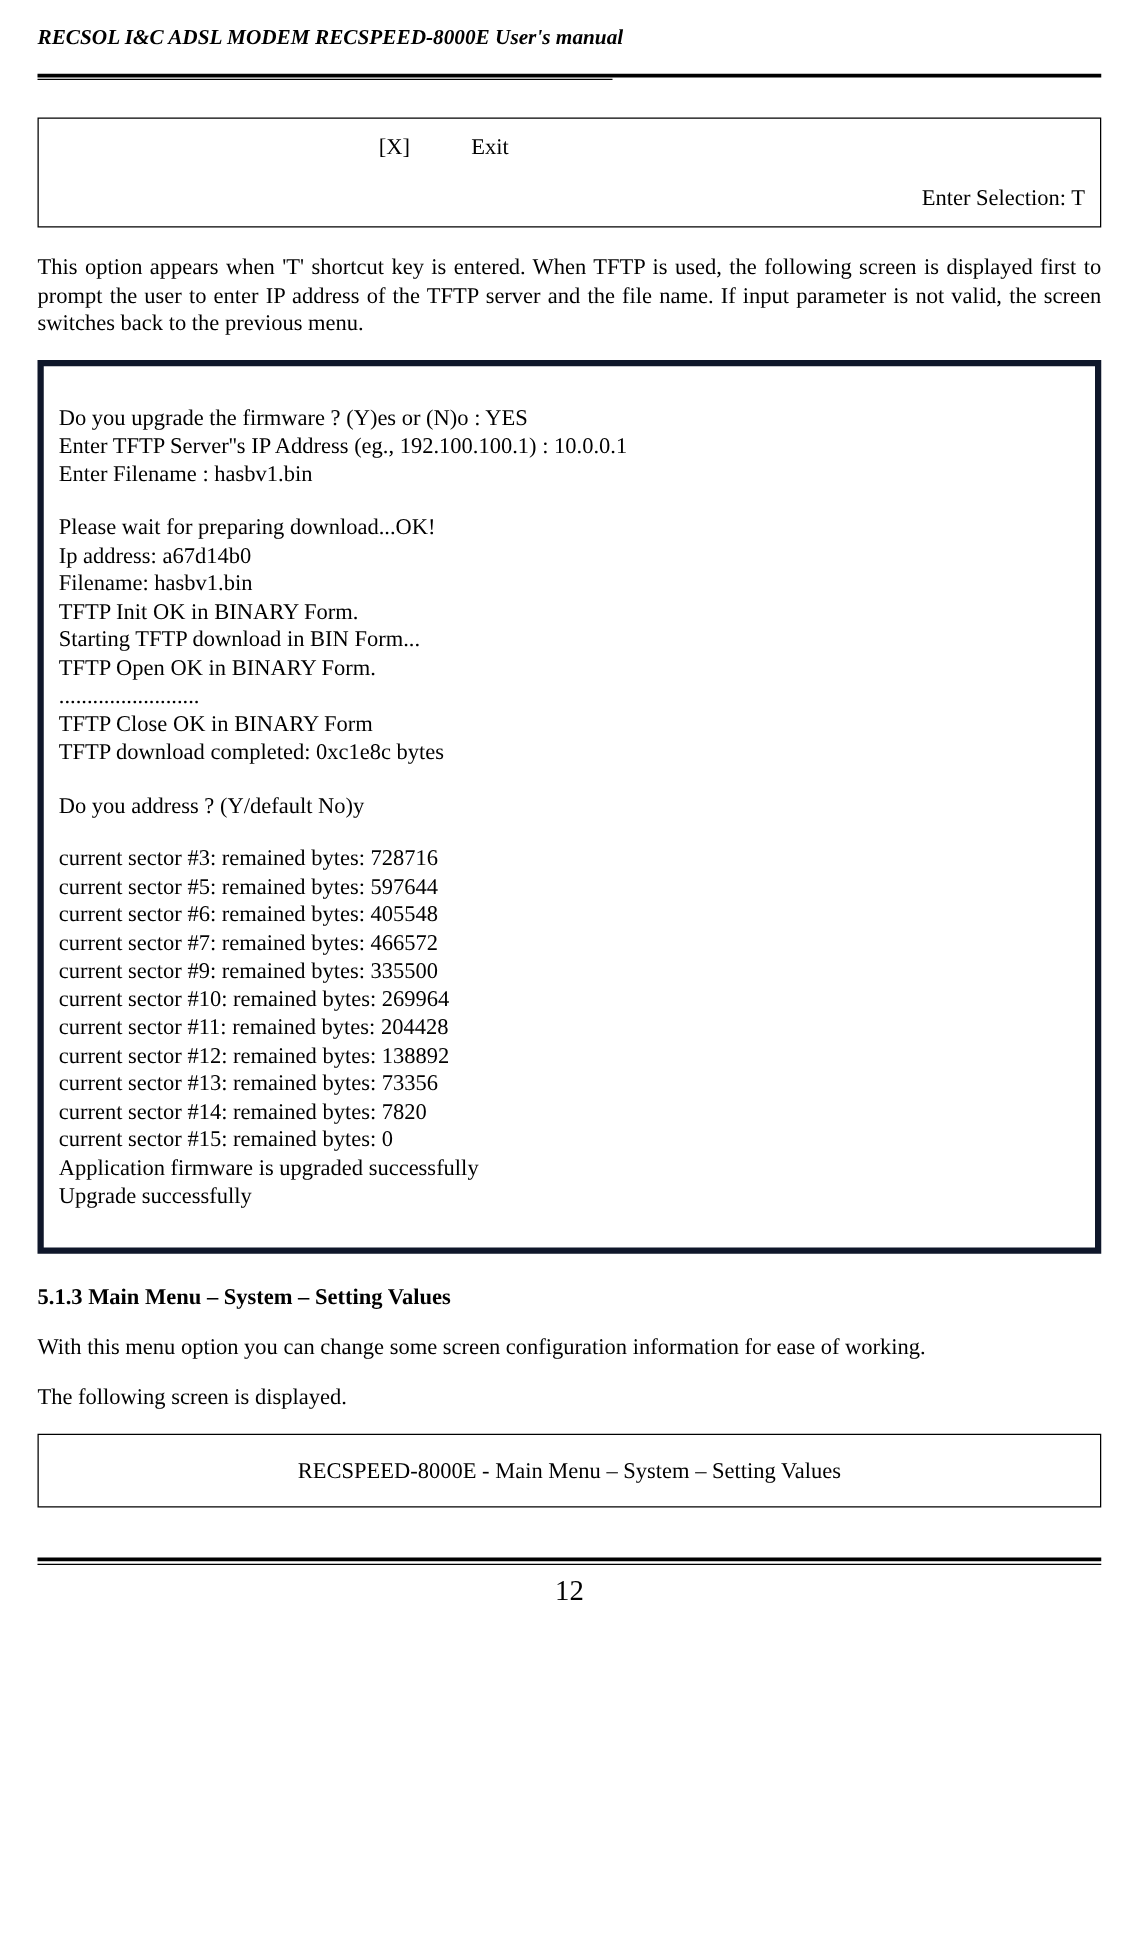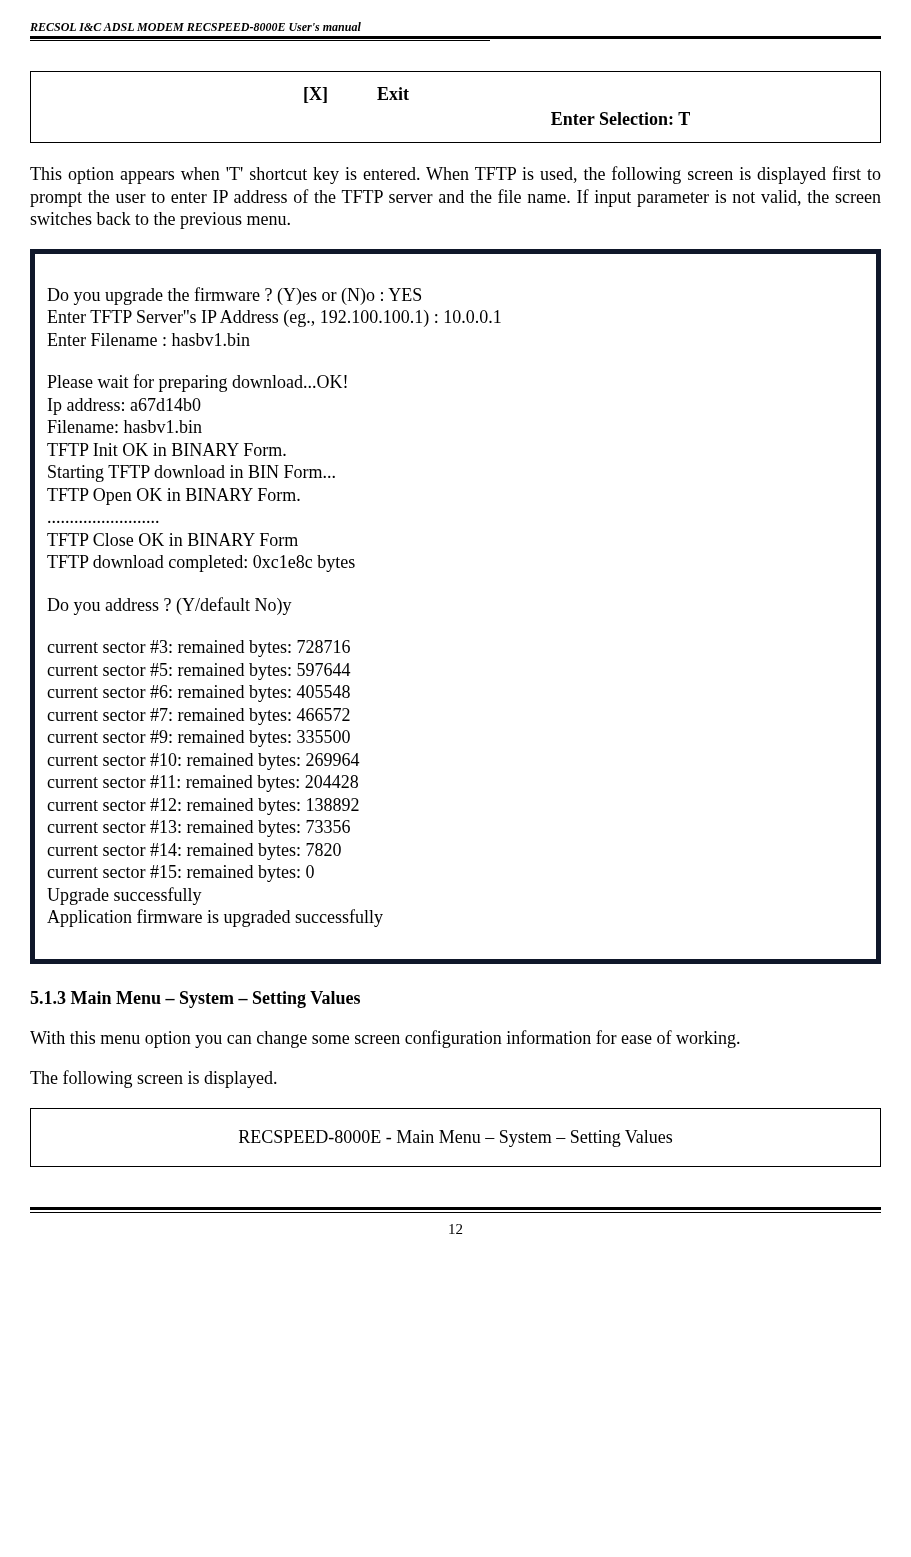"RECSOL I&C ADSL MODEM RECSPEED-8000E" .header-title { font-size: 12px -> 17px; margin-bottom: 1px -> 19px }
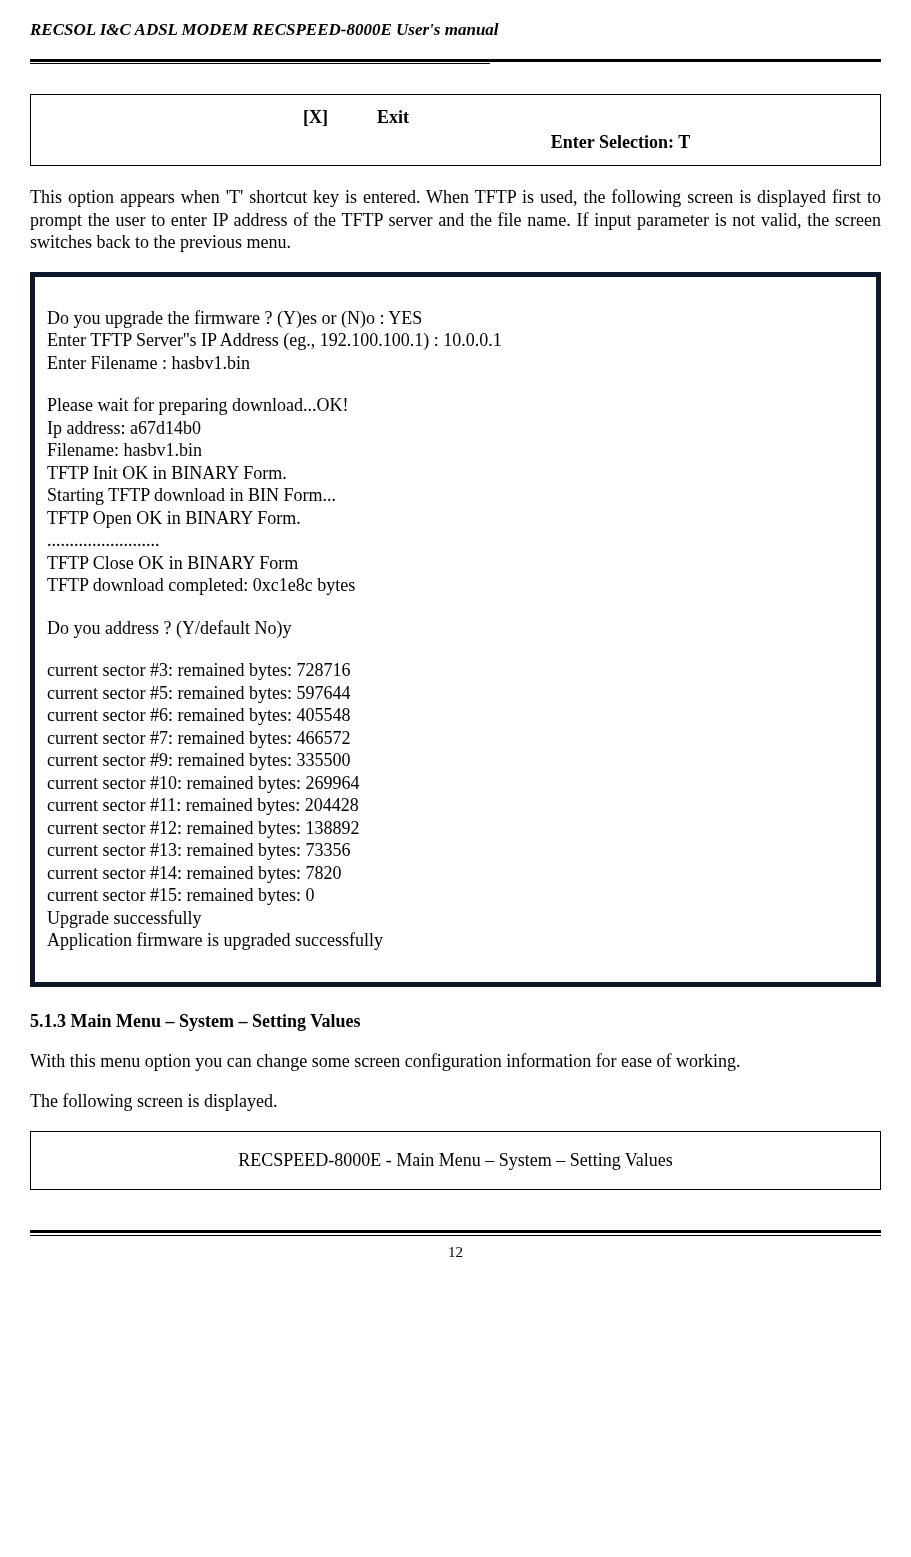"[X] Exit" .box-line { font-weight: bold -> none }
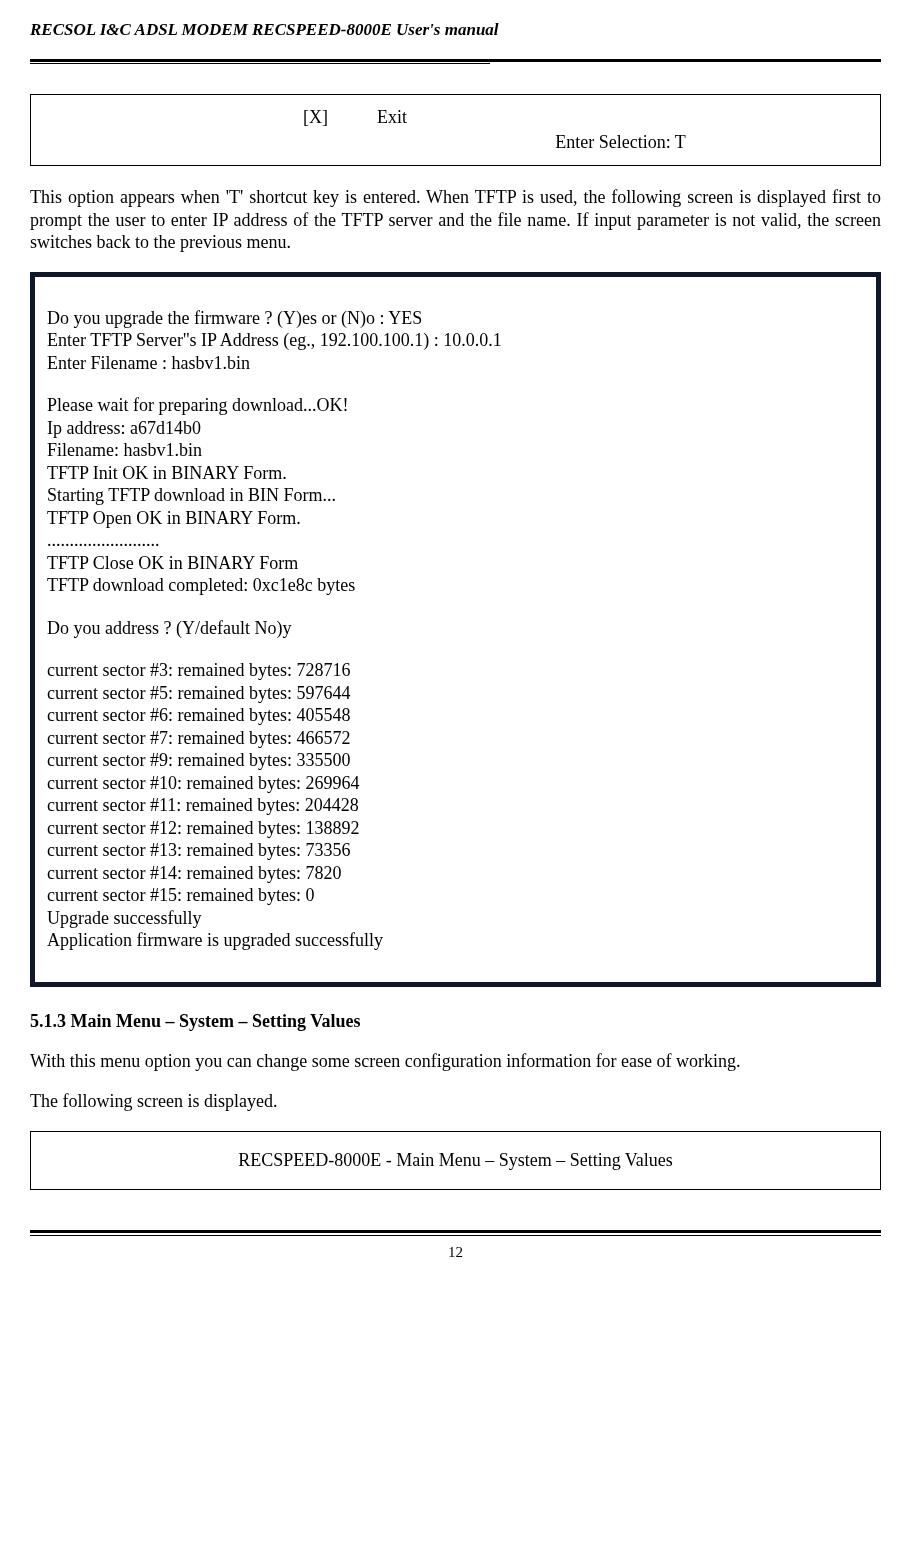"Enter Selection: T" .centered { margin-top: 4px -> 20px; text-align: center -> right }
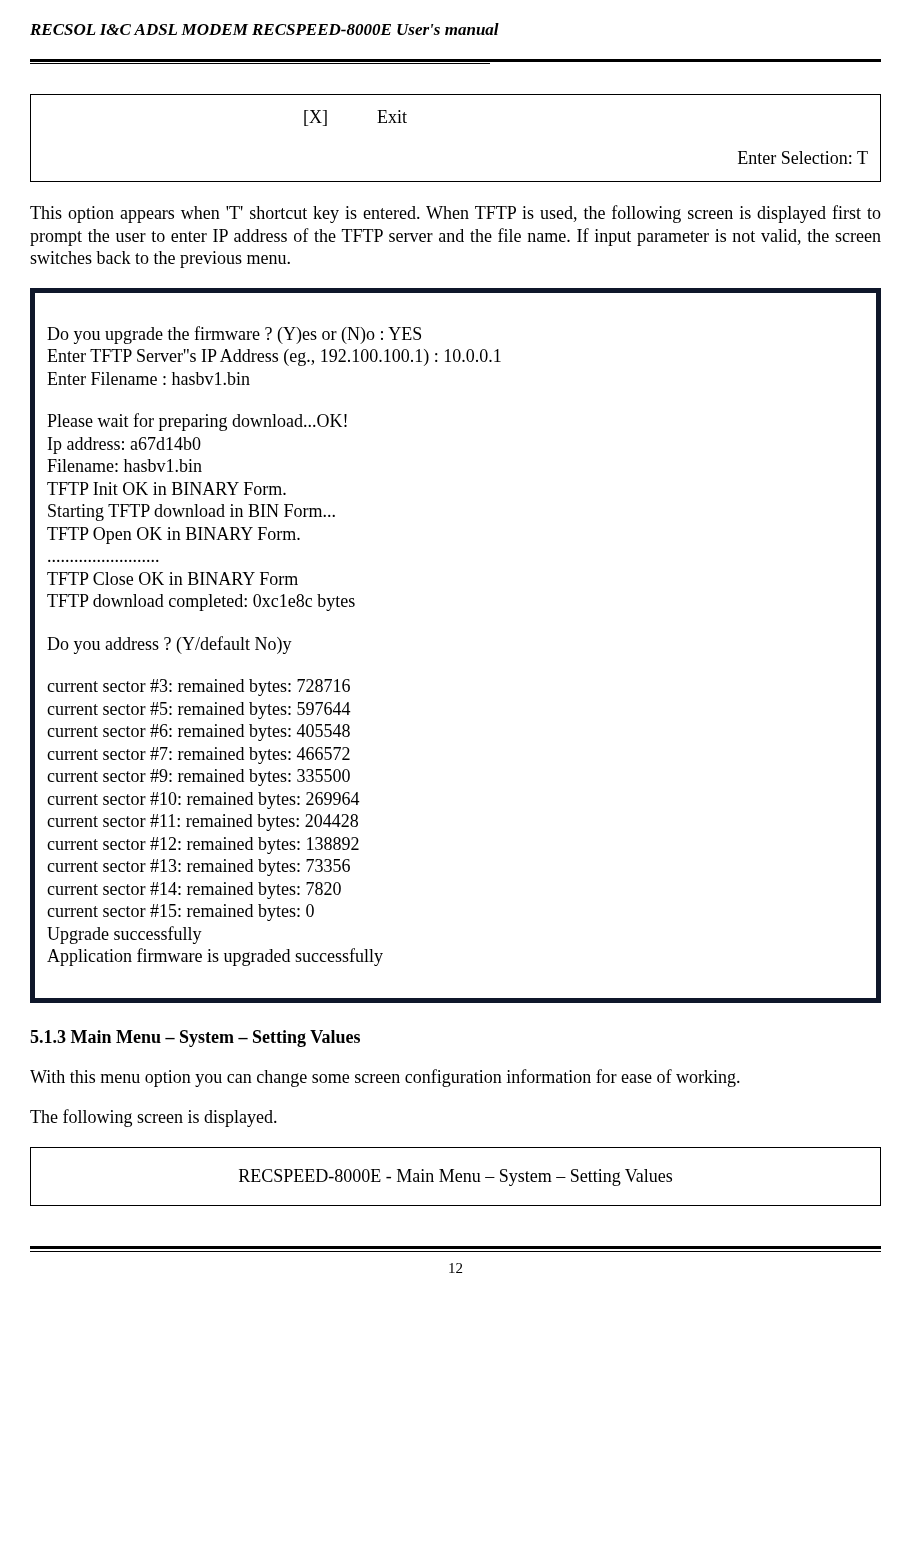"Upgrade successfully" p.terminal-line { order: before "Application firmware is upgraded" -> after "Application firmware is upgraded" }
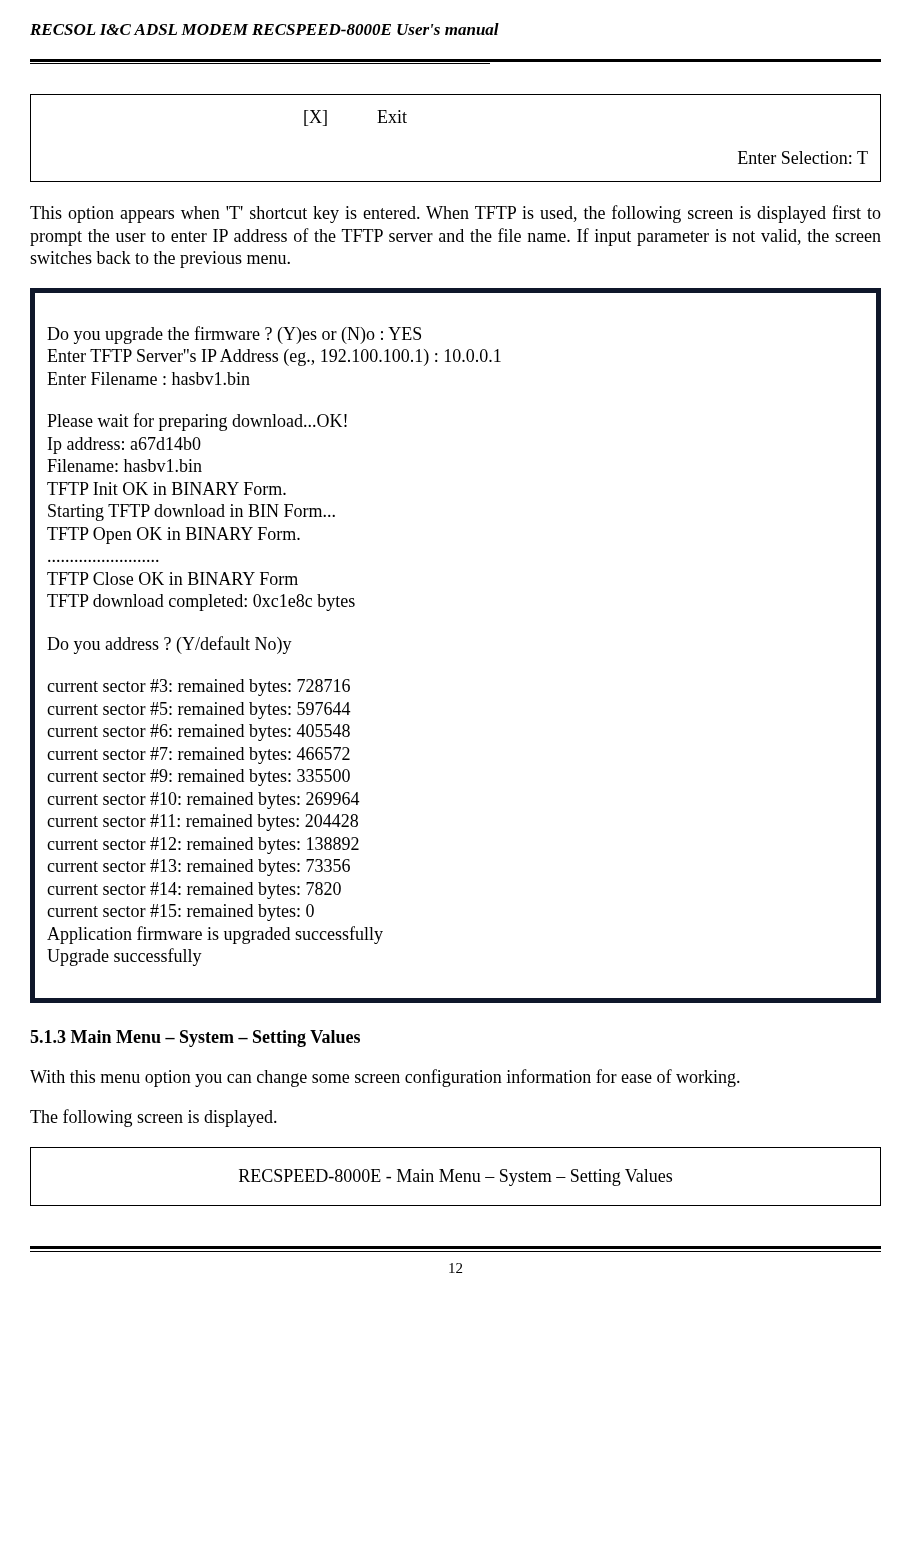"12" .page-number { font-size: 15px -> 23px }
